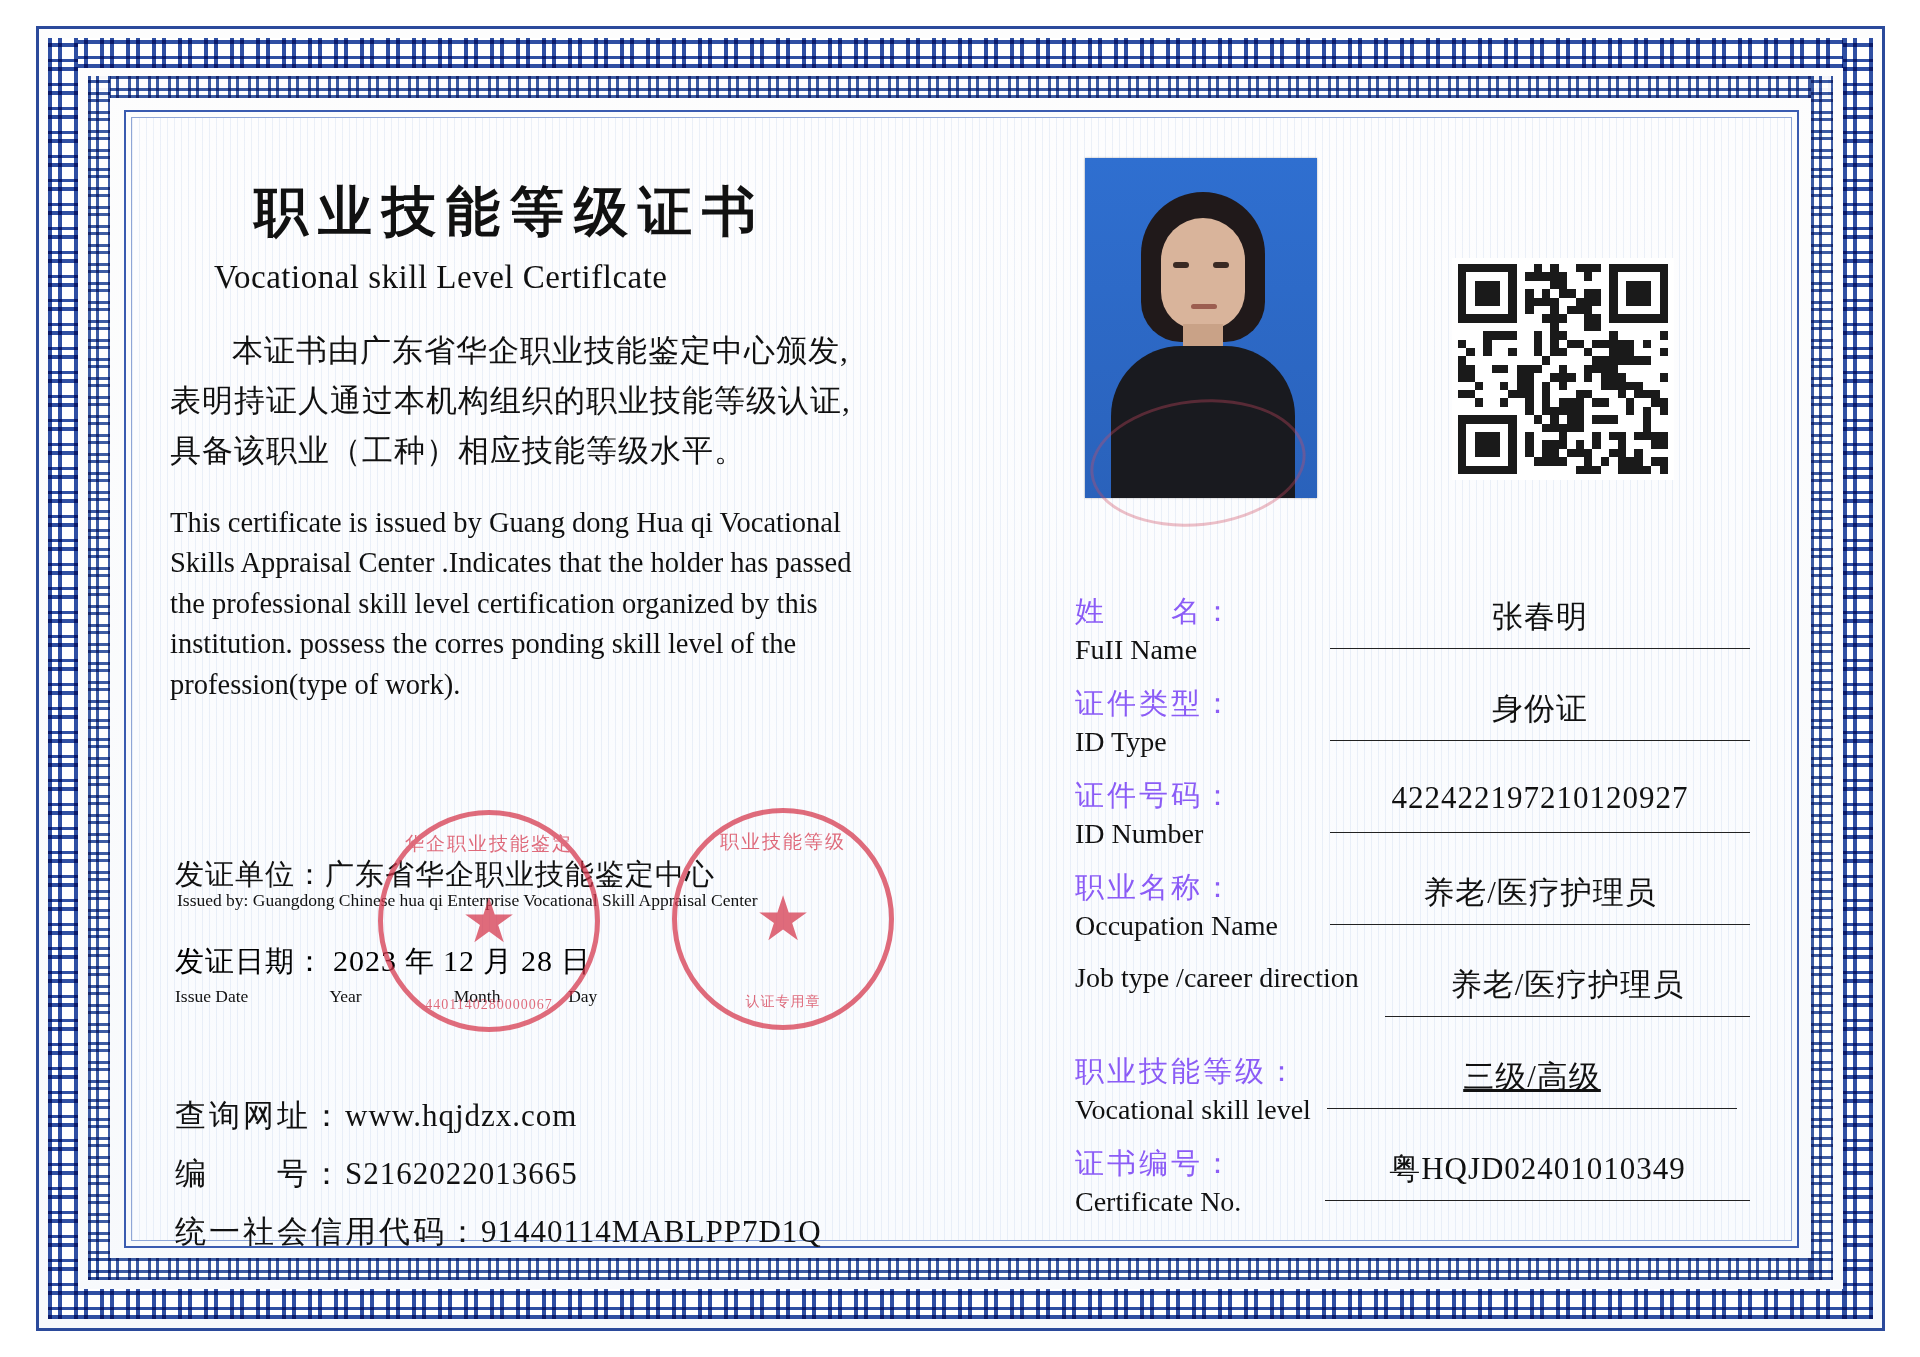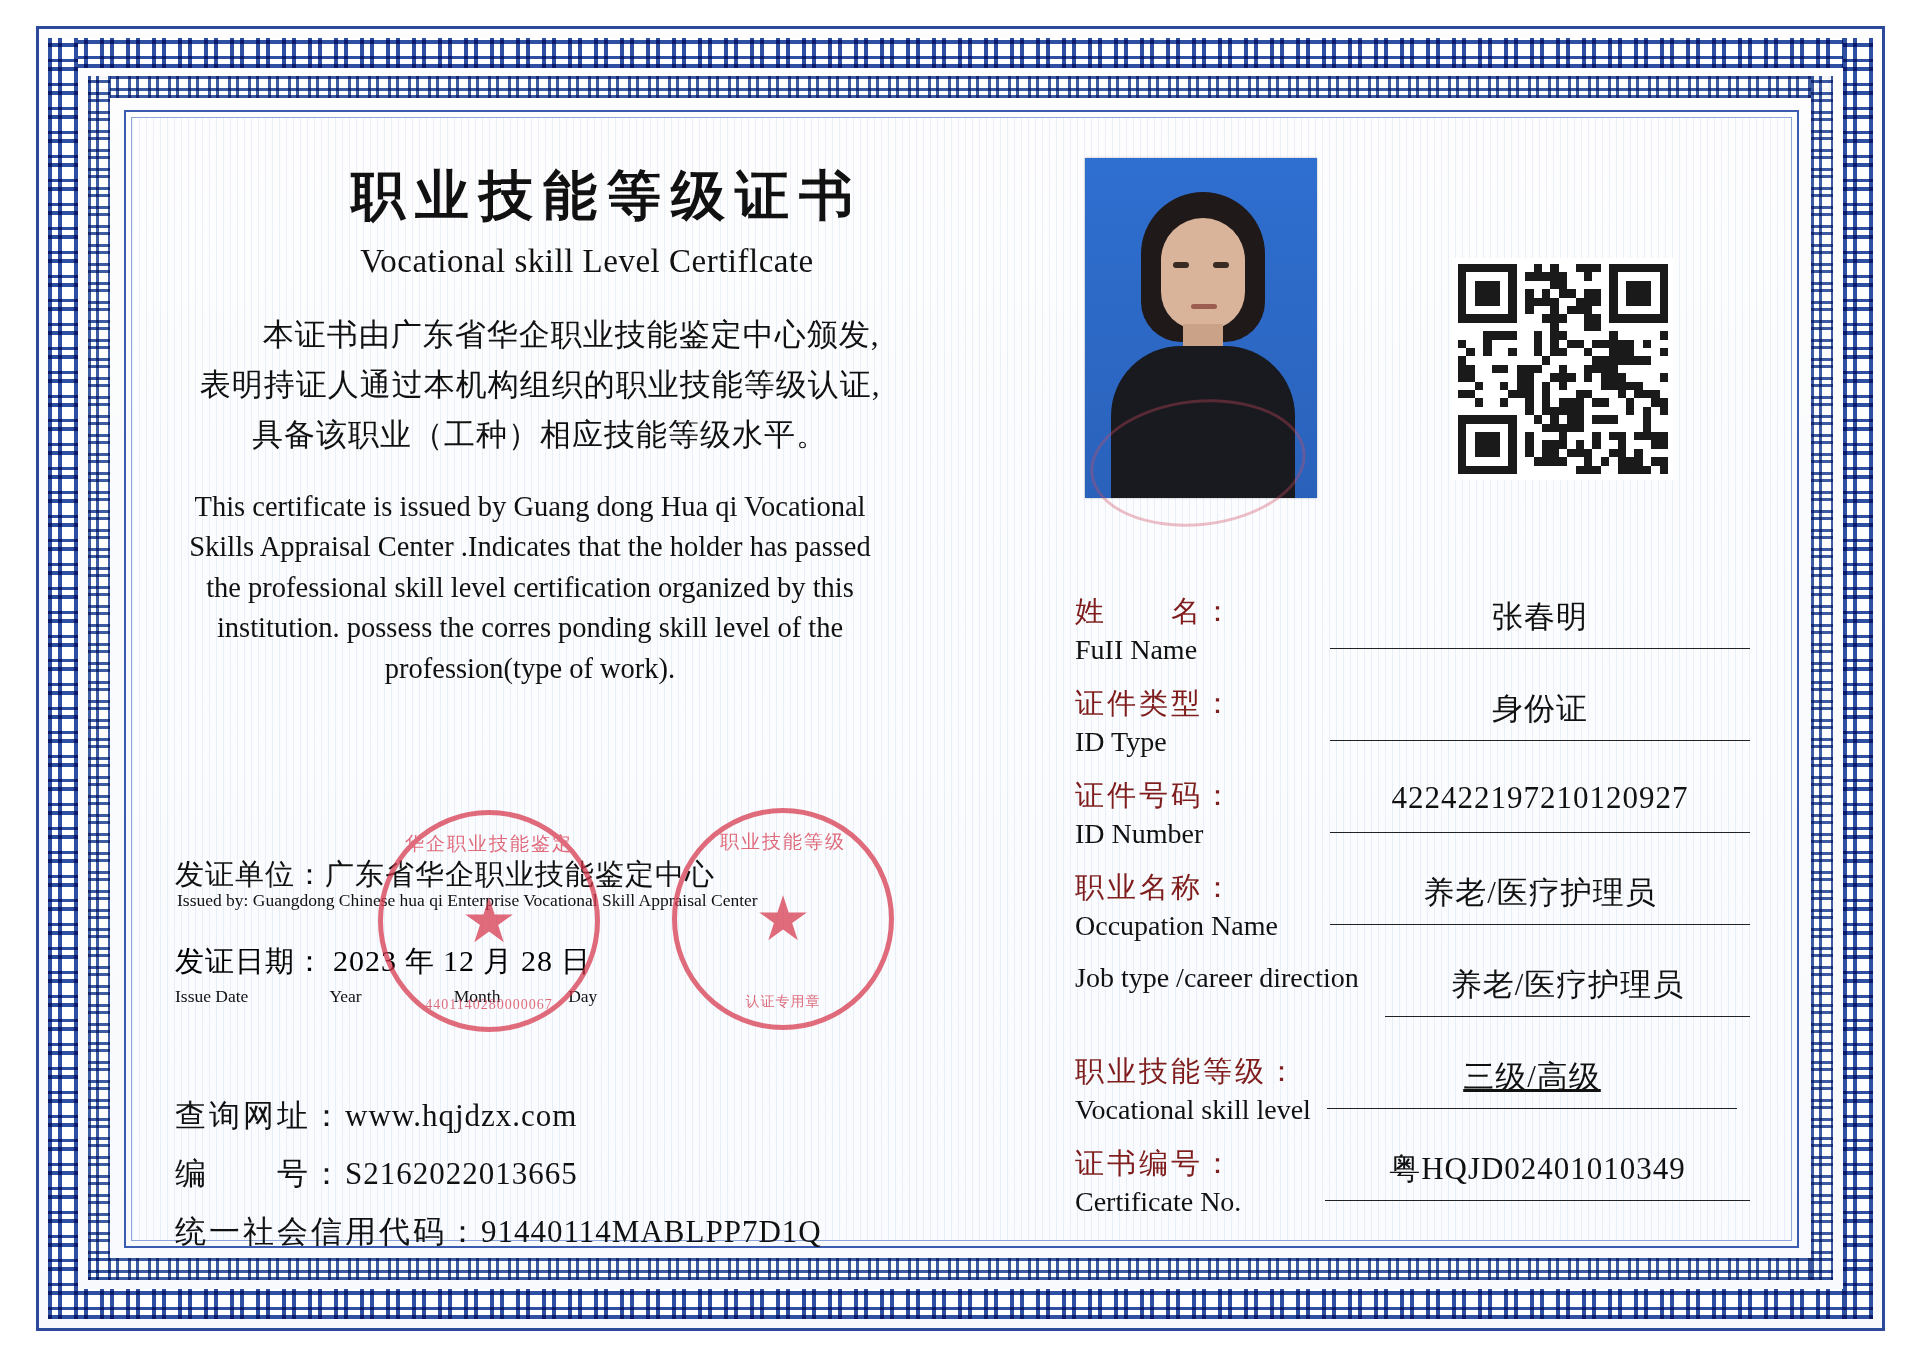"职业技能等级证书" .left-col { text-align: center -> none; top: 160px -> 176px }
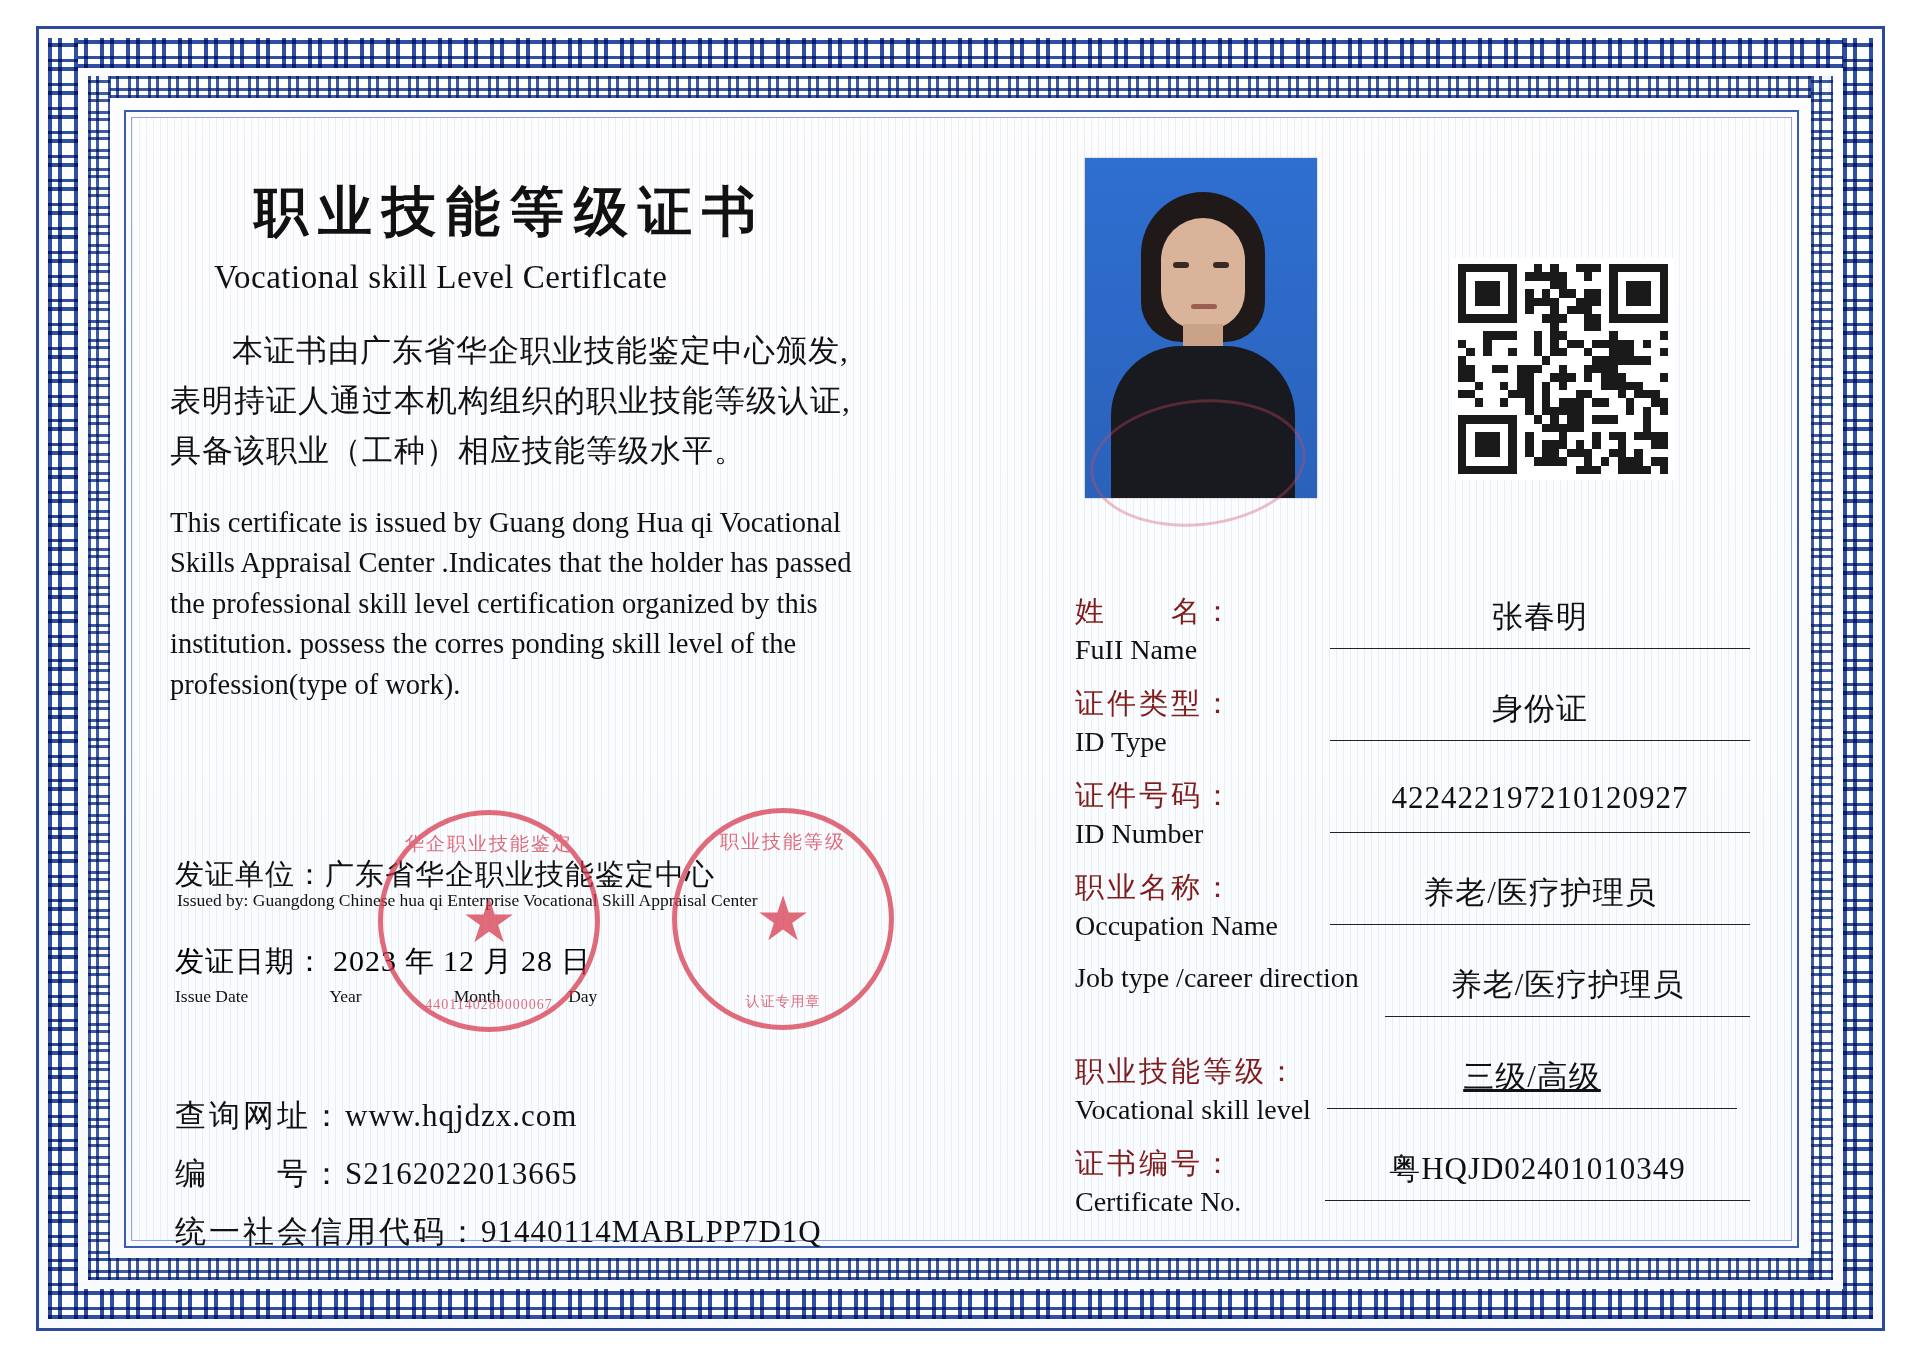"姓 名：" .f-cn { color: #7f1d1d -> #8b5cf6 }
